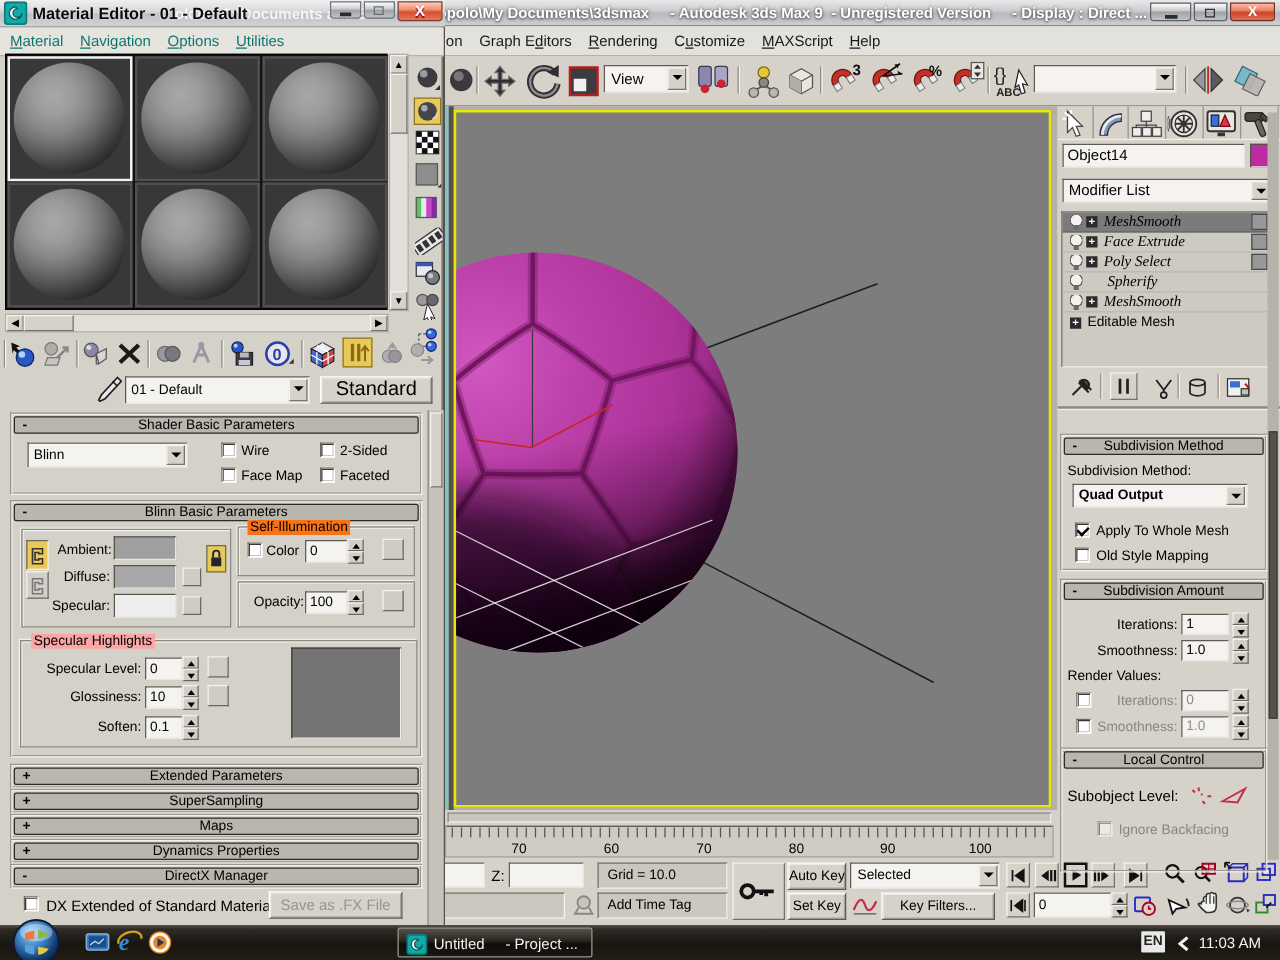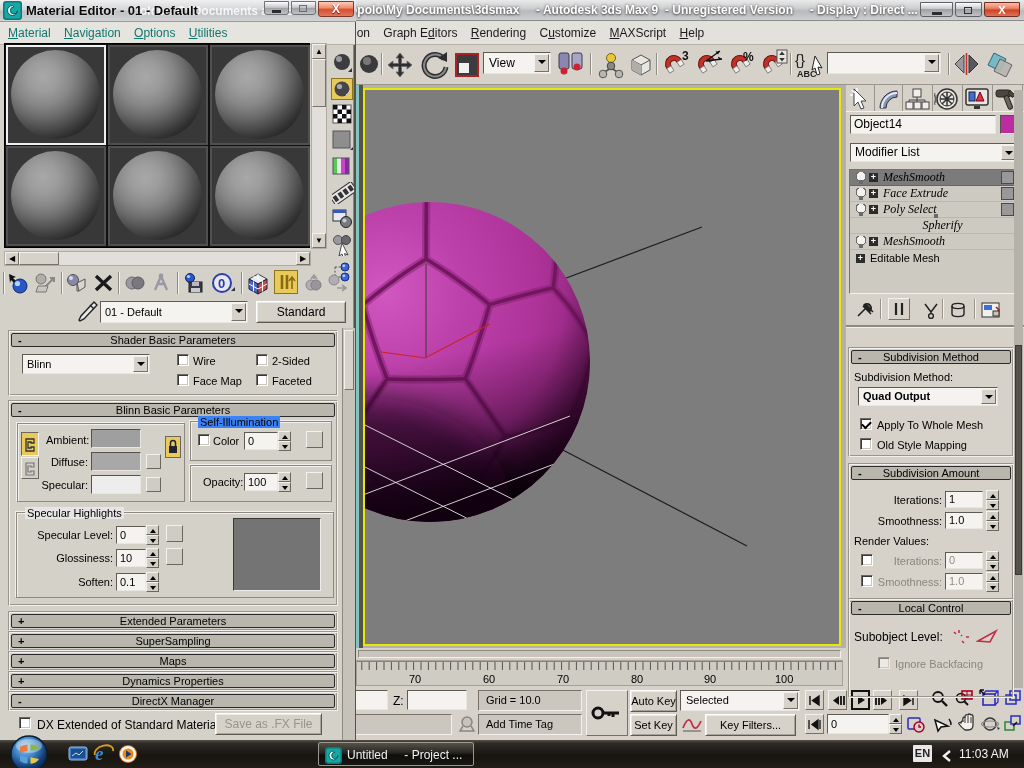"Spherify" div.mrow { flex-direction: column -> none }
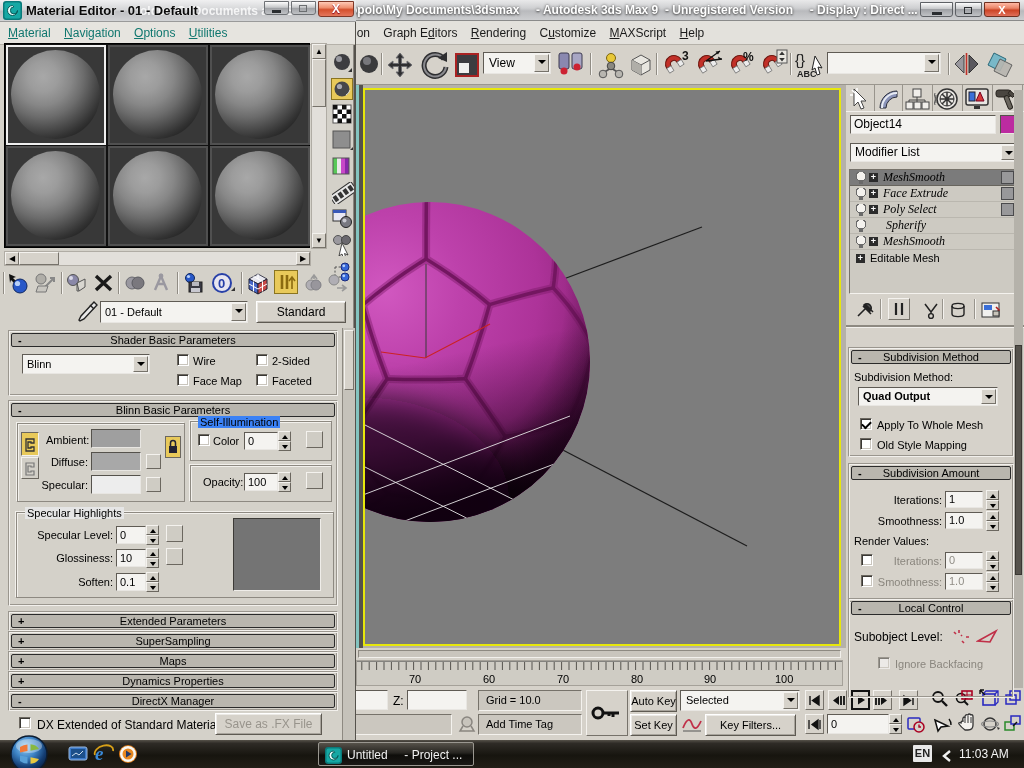"Standard" div.raised2 { font-size: 12px -> 16px }
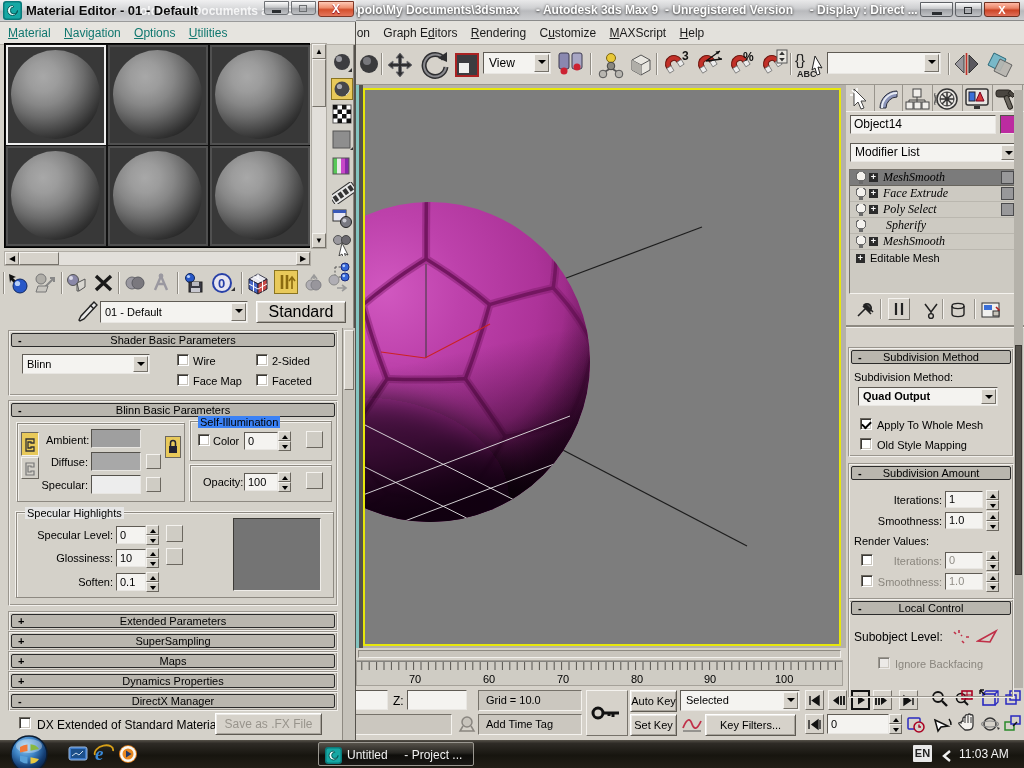"Self-Illumination" div.a { background: #3b82f6 -> #f97316 }
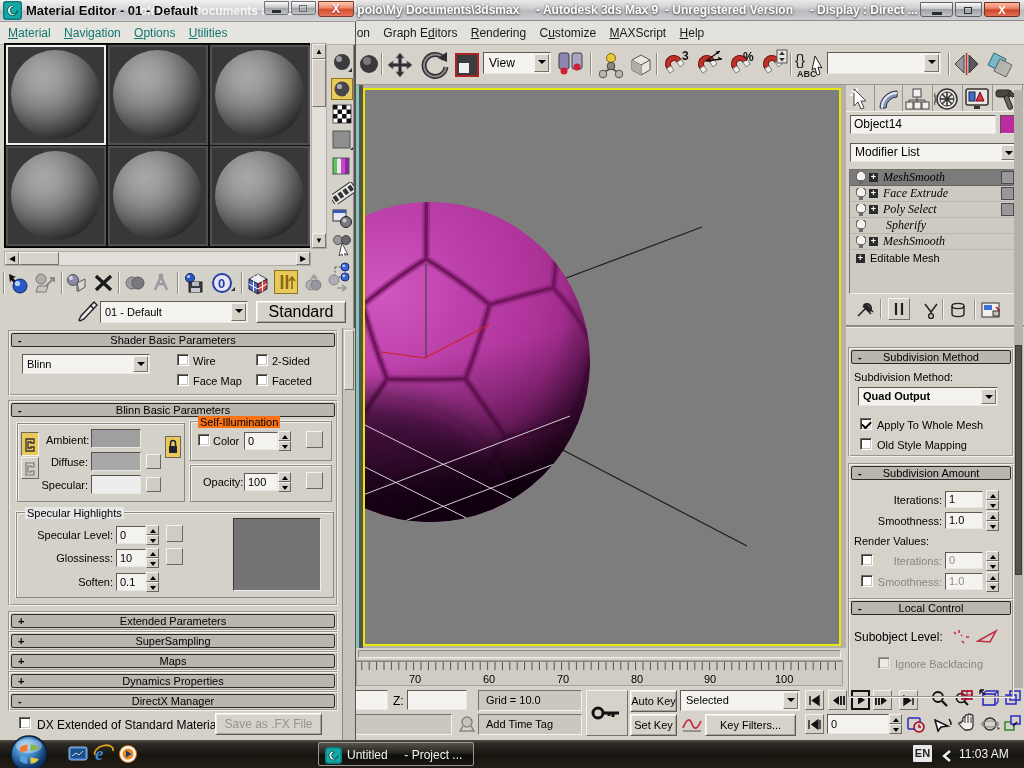"Specular Highlights" div.a { background: #e5e5e5 -> #fca5a5 }
